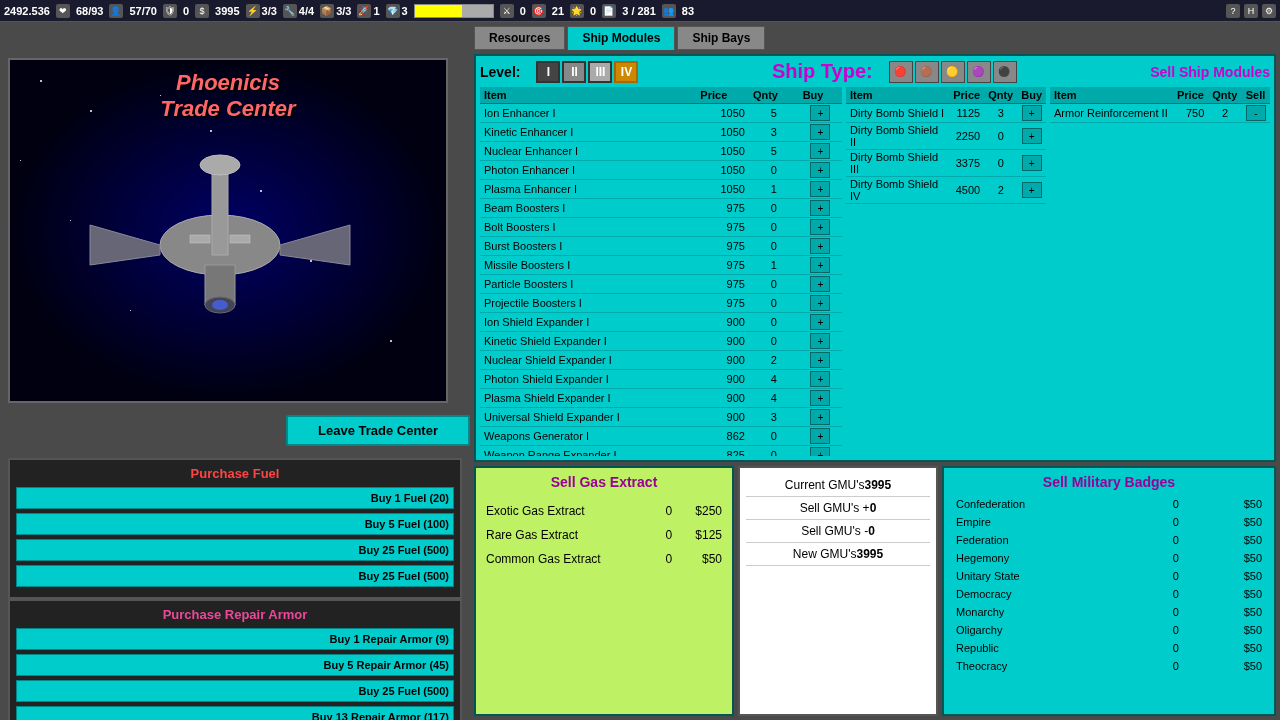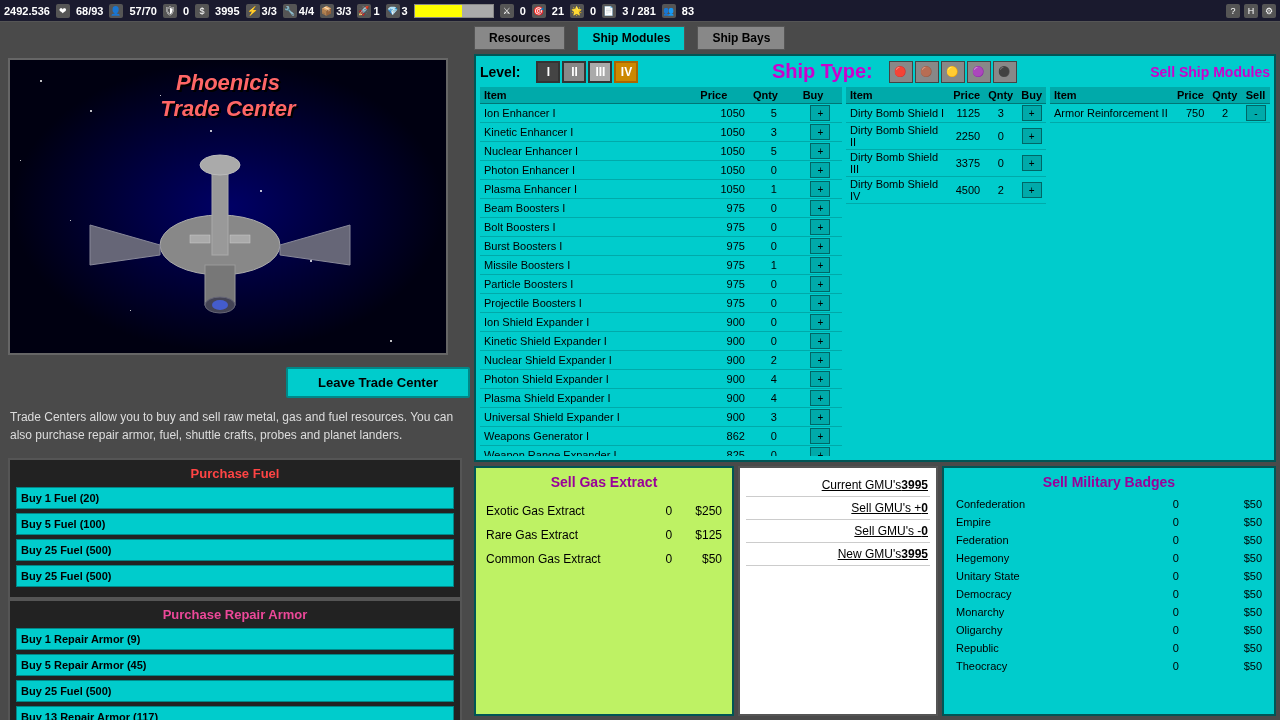"Resources" #tabs { gap: 12px -> 2px }
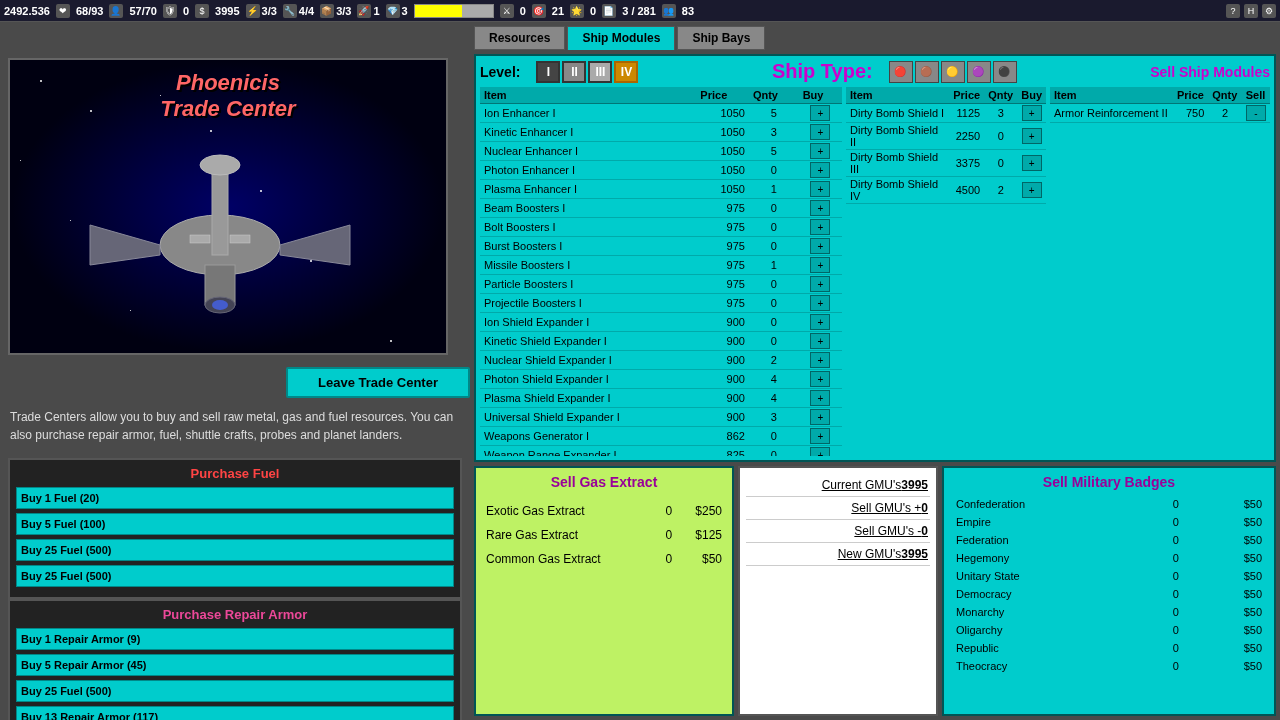"Trade Centers allow you to" div { html: <div>Trade Centers allow you to buy and sell raw metal, gas and fuel resources. You can also purchase repair armor, fuel, shuttle crafts, probes and planet landers.</div> -> none }
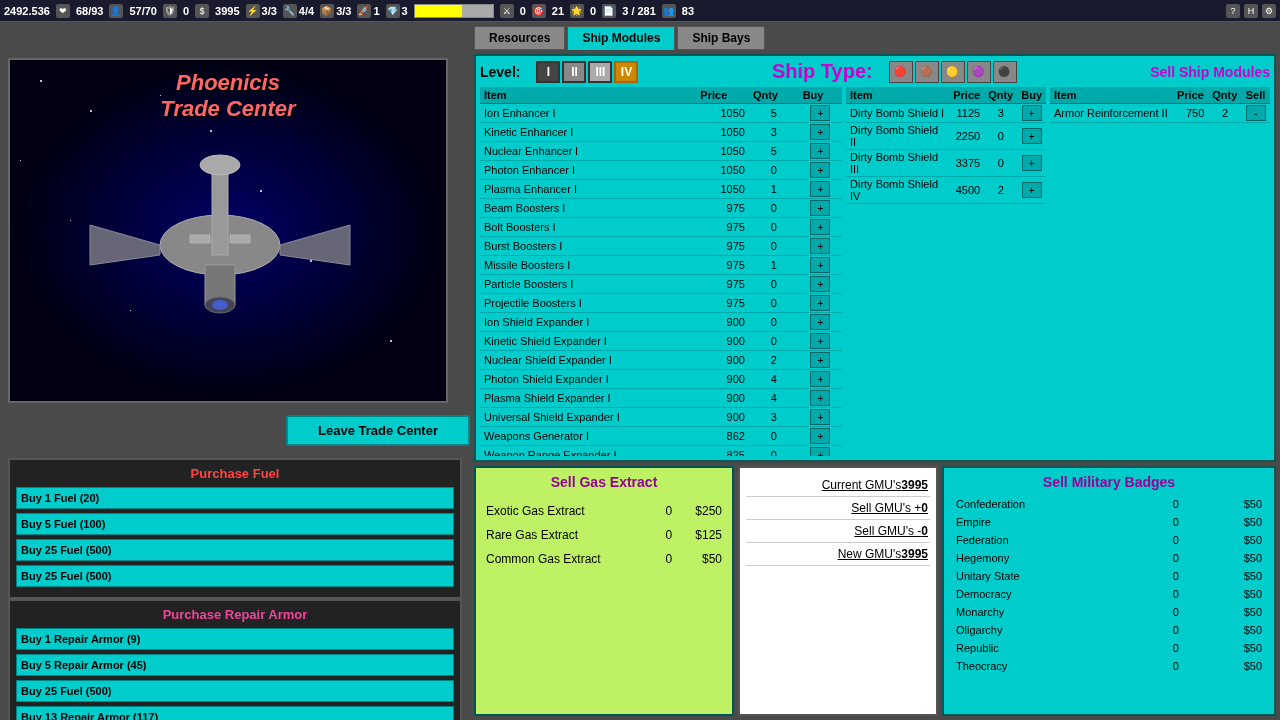"Current GMU's" .gmu-row { justify-content: flex-end -> center; text-decoration: underline -> none }
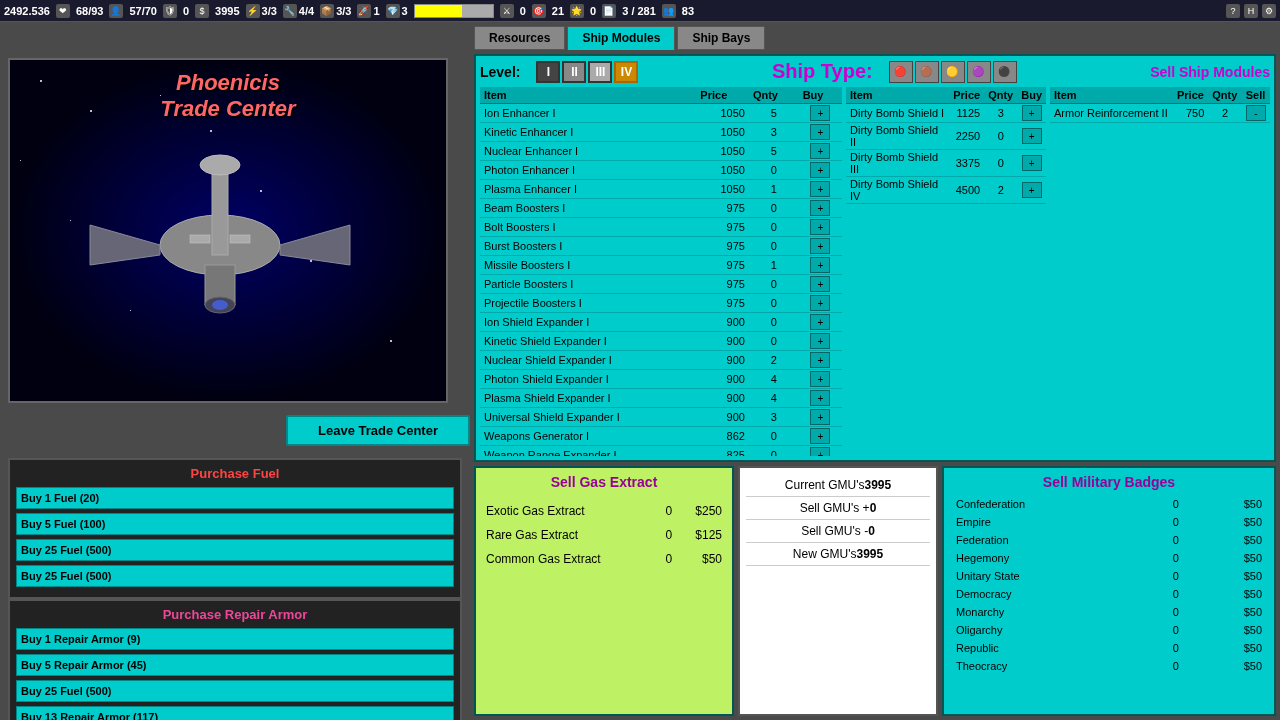"Buy 1 Fuel (20)" .purchase-btn { text-align: left -> right }
